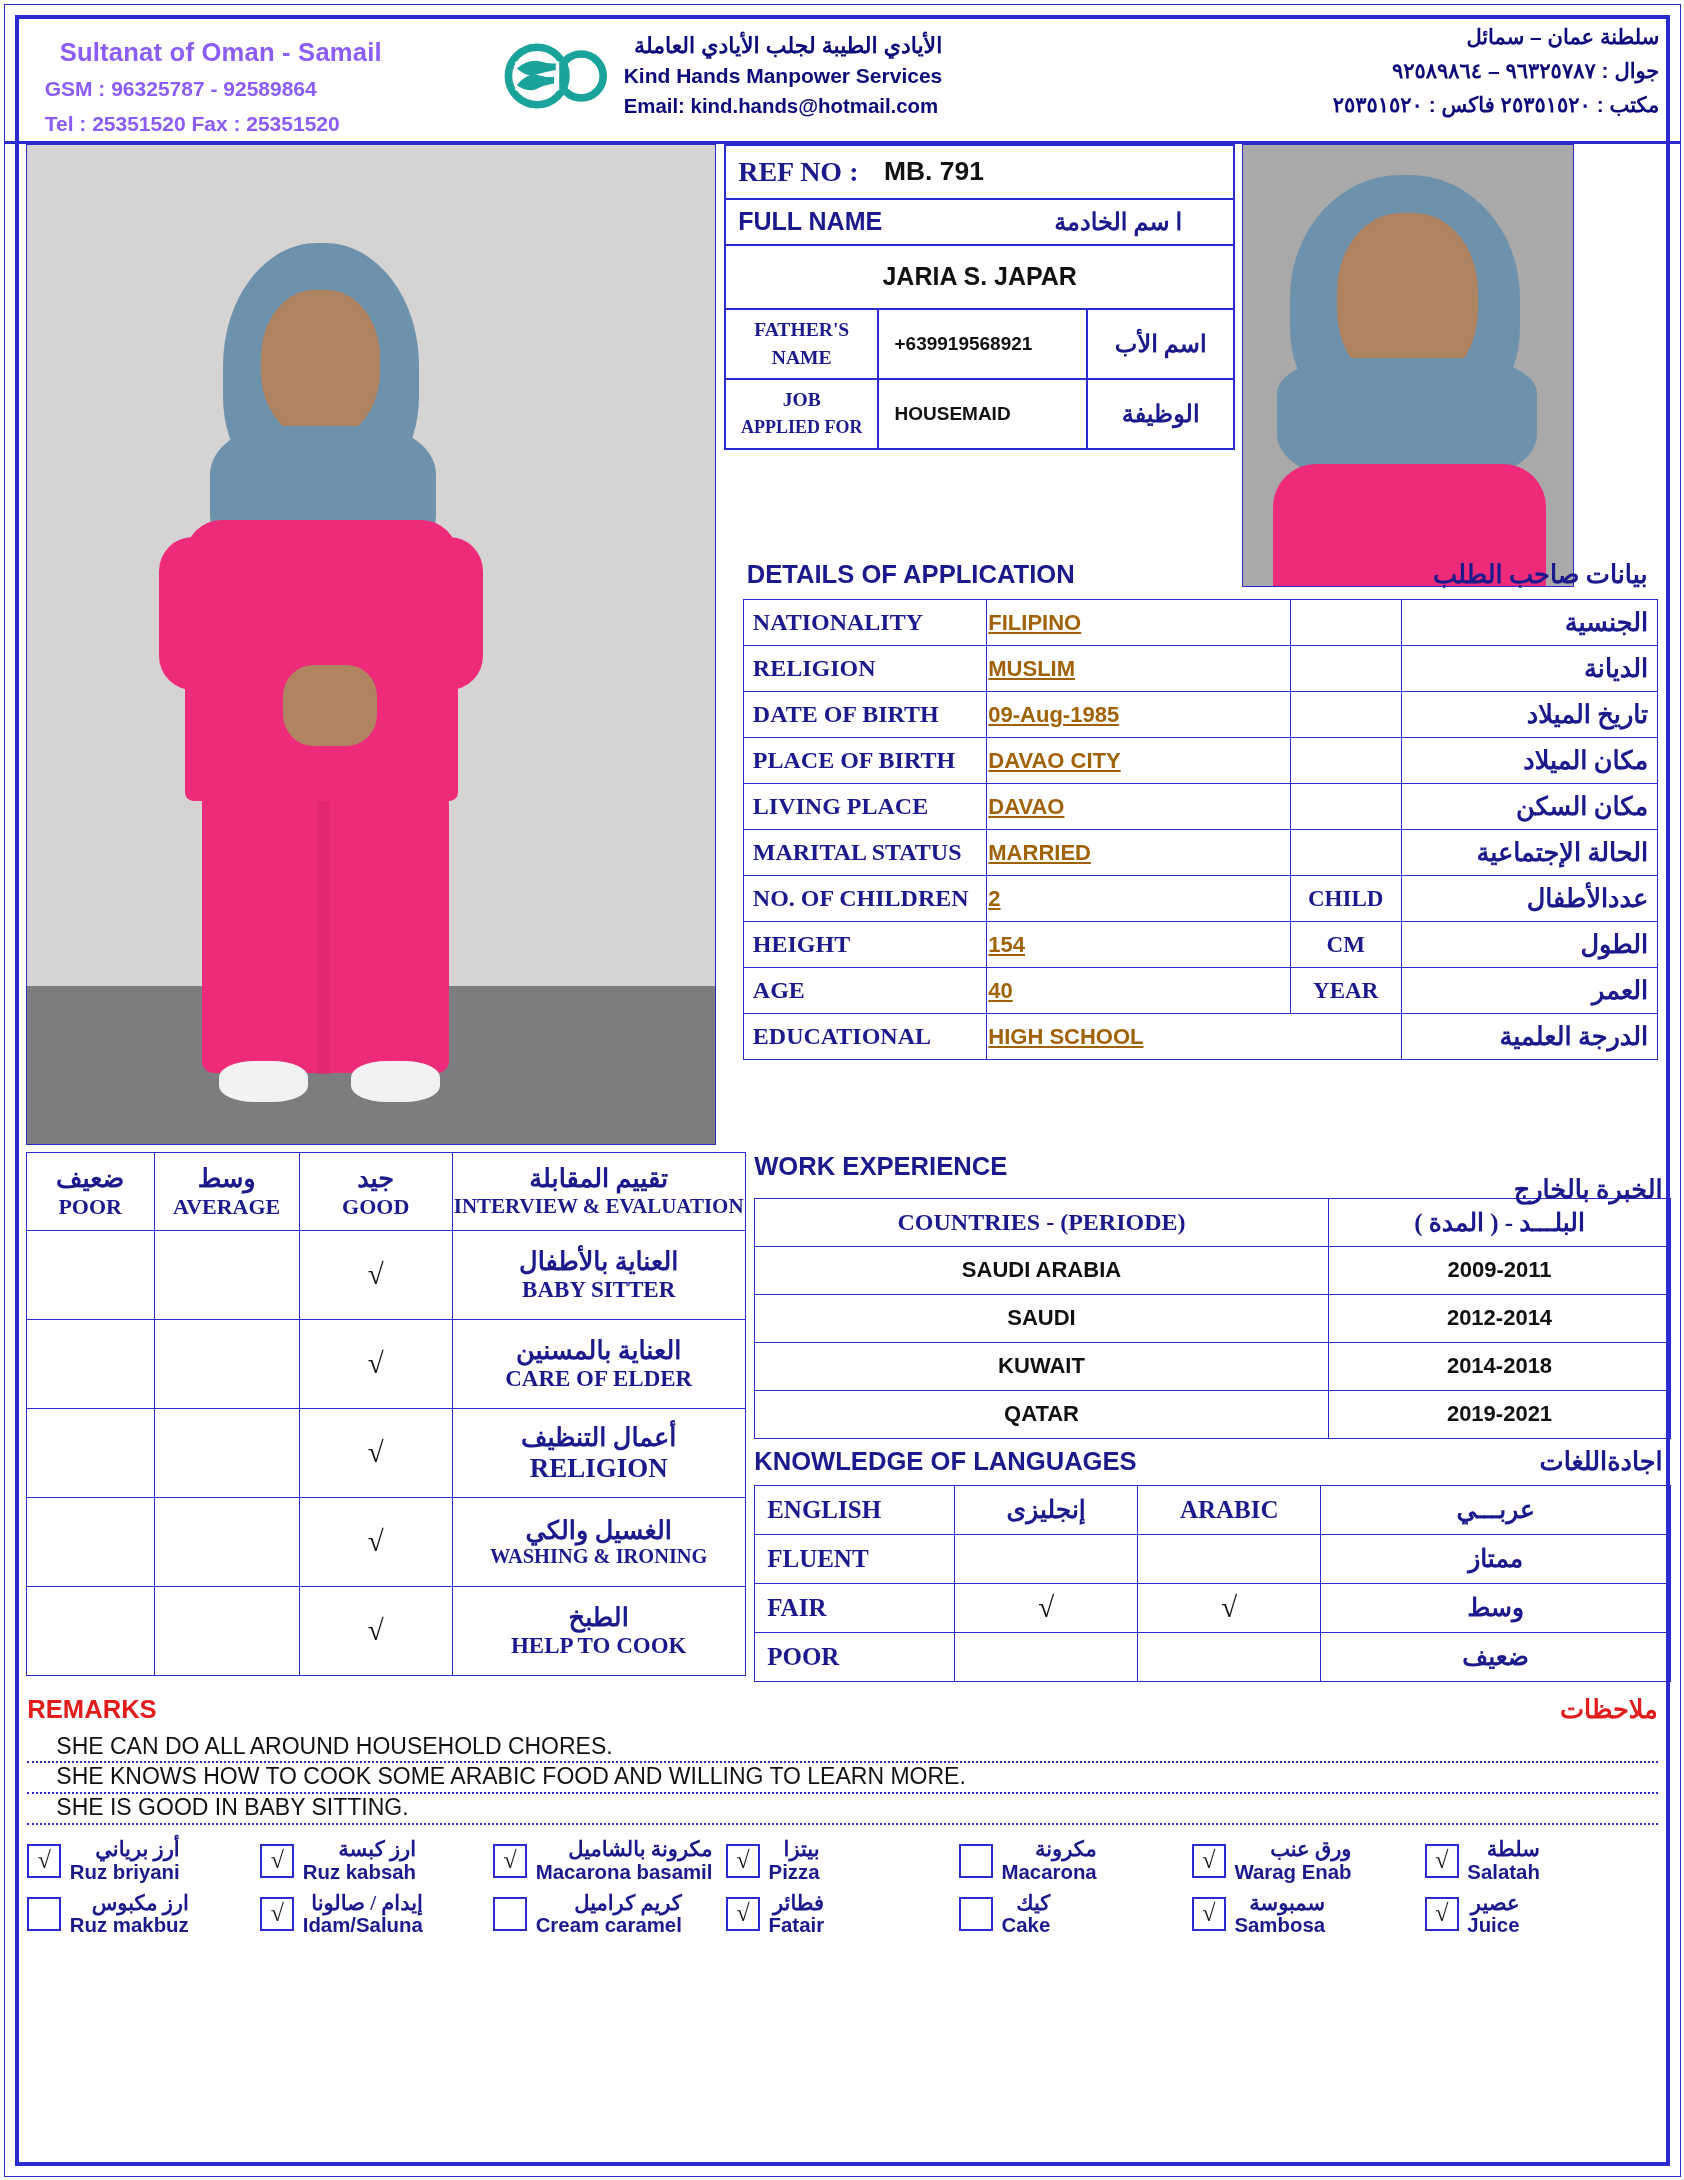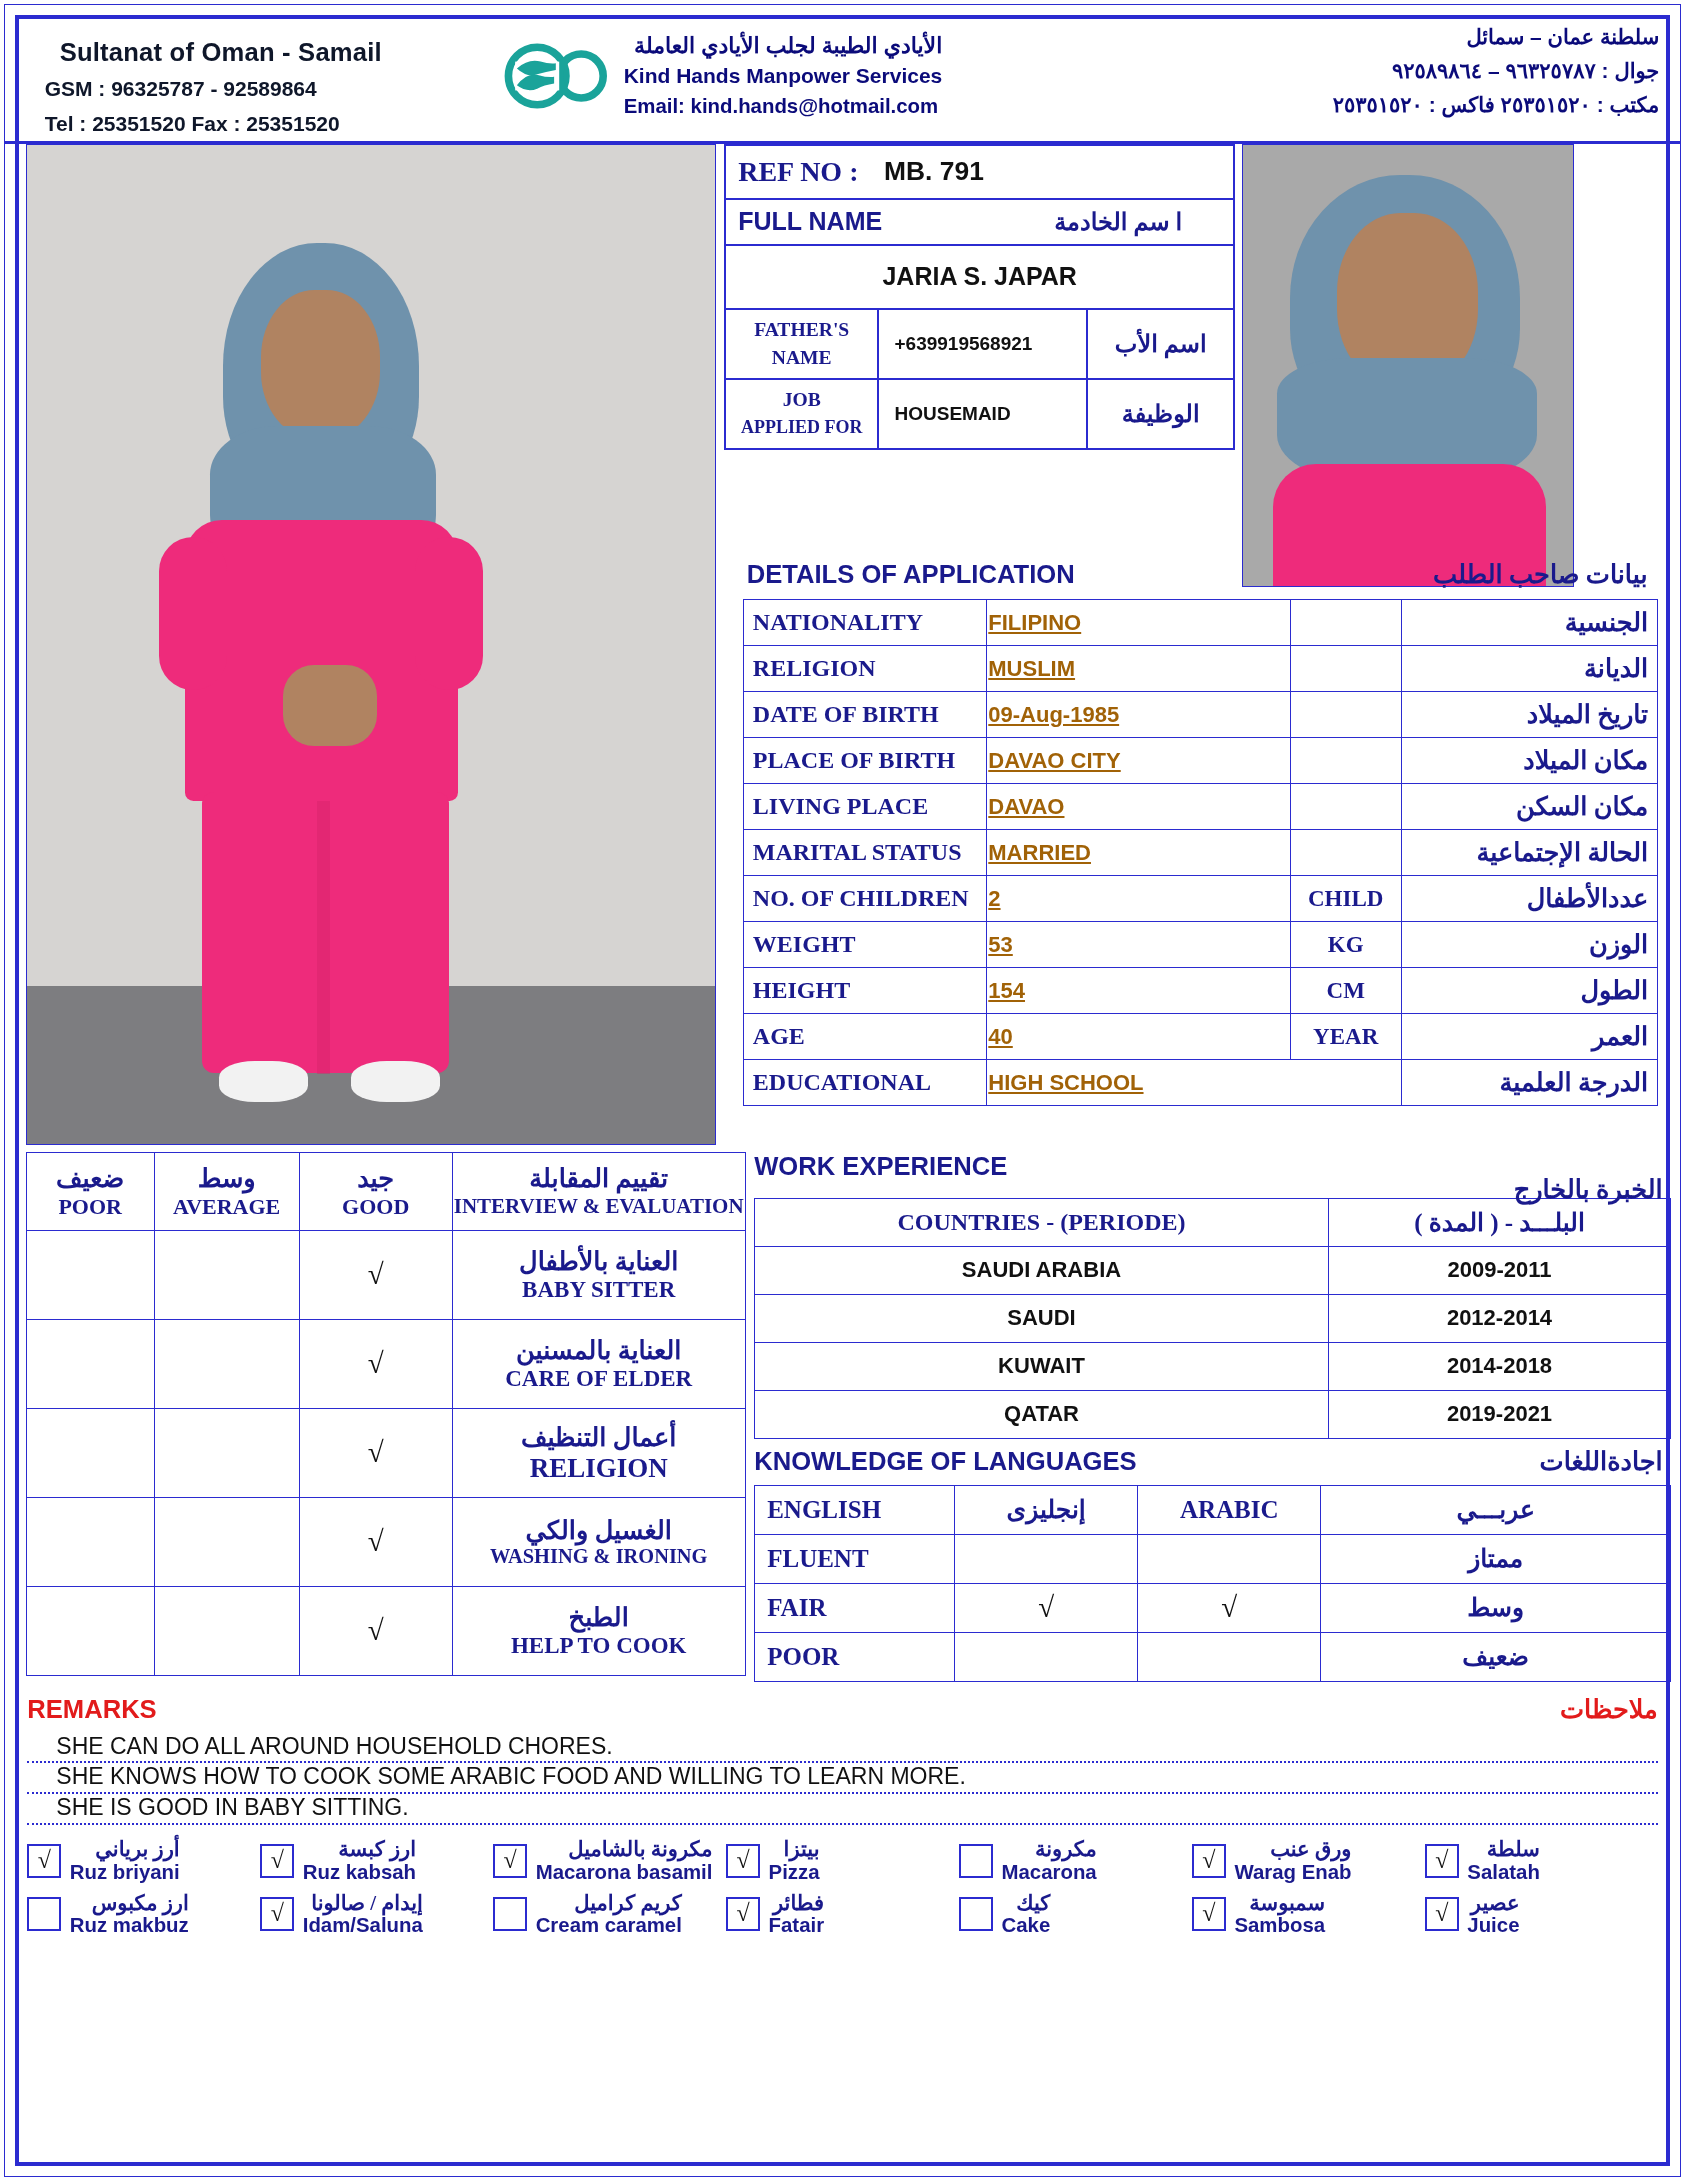"Sultanat of Oman - Samail" .hdr-left { color: #0f172a -> #8b5cf6 }
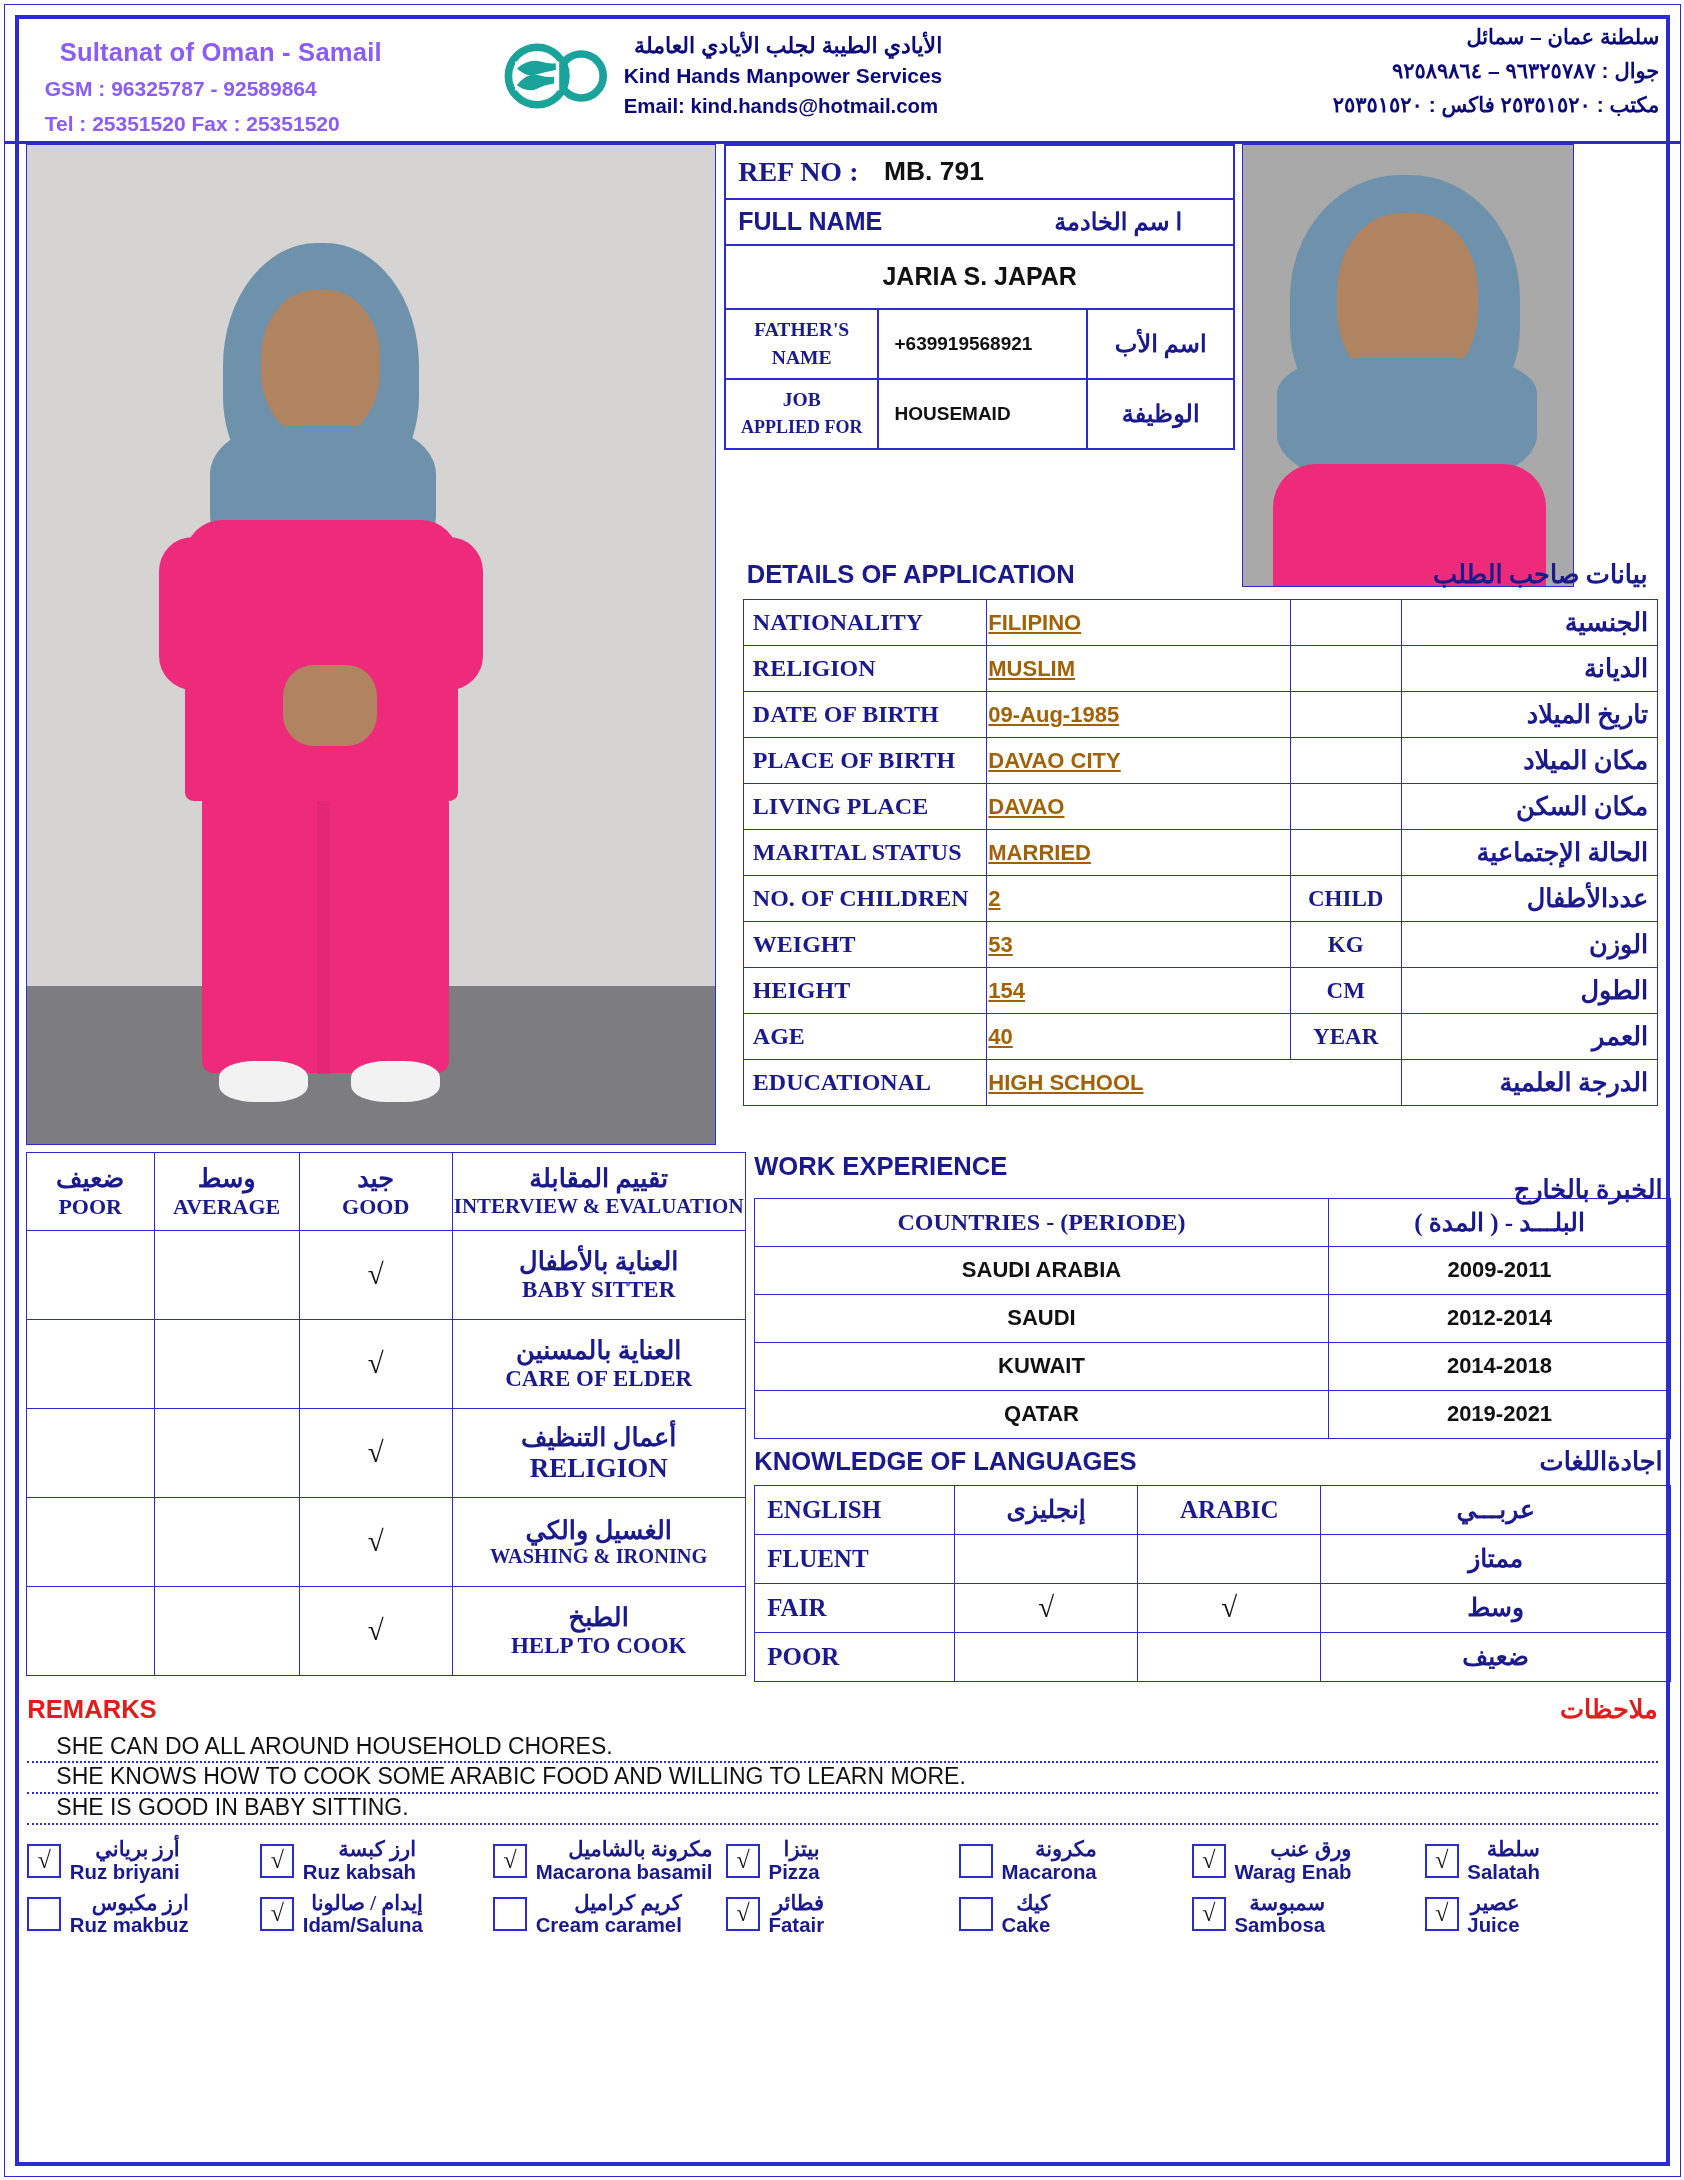"WEIGHT" tr { html: <tr> <td>WEIGHT</td> <td>53</td> <td>KG</td> <td>الوزن</td> </tr> -> none }
